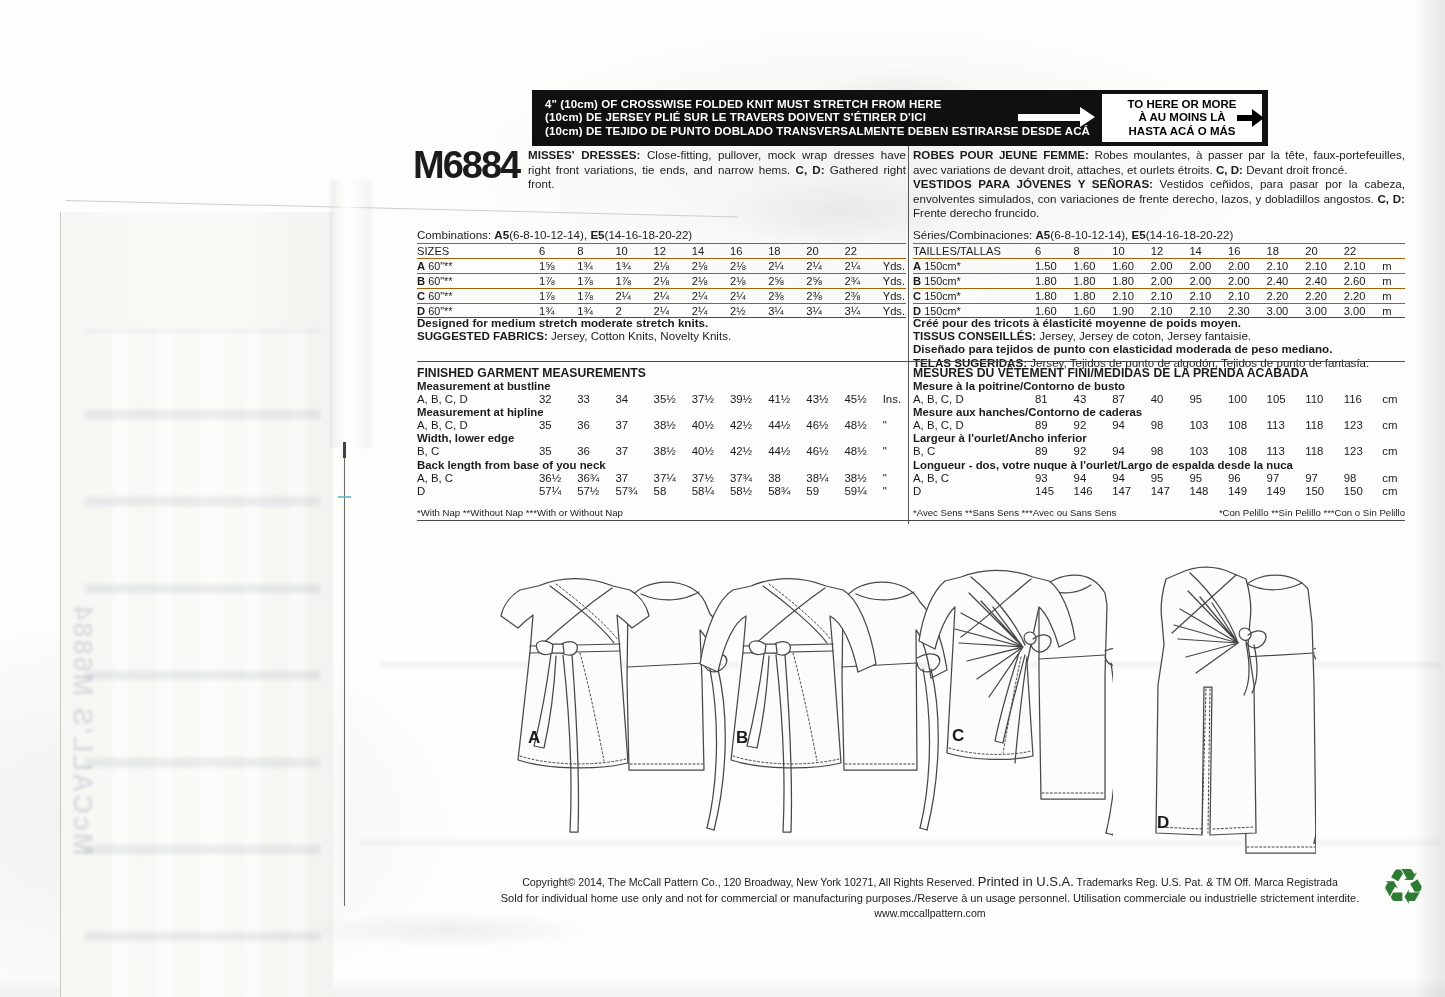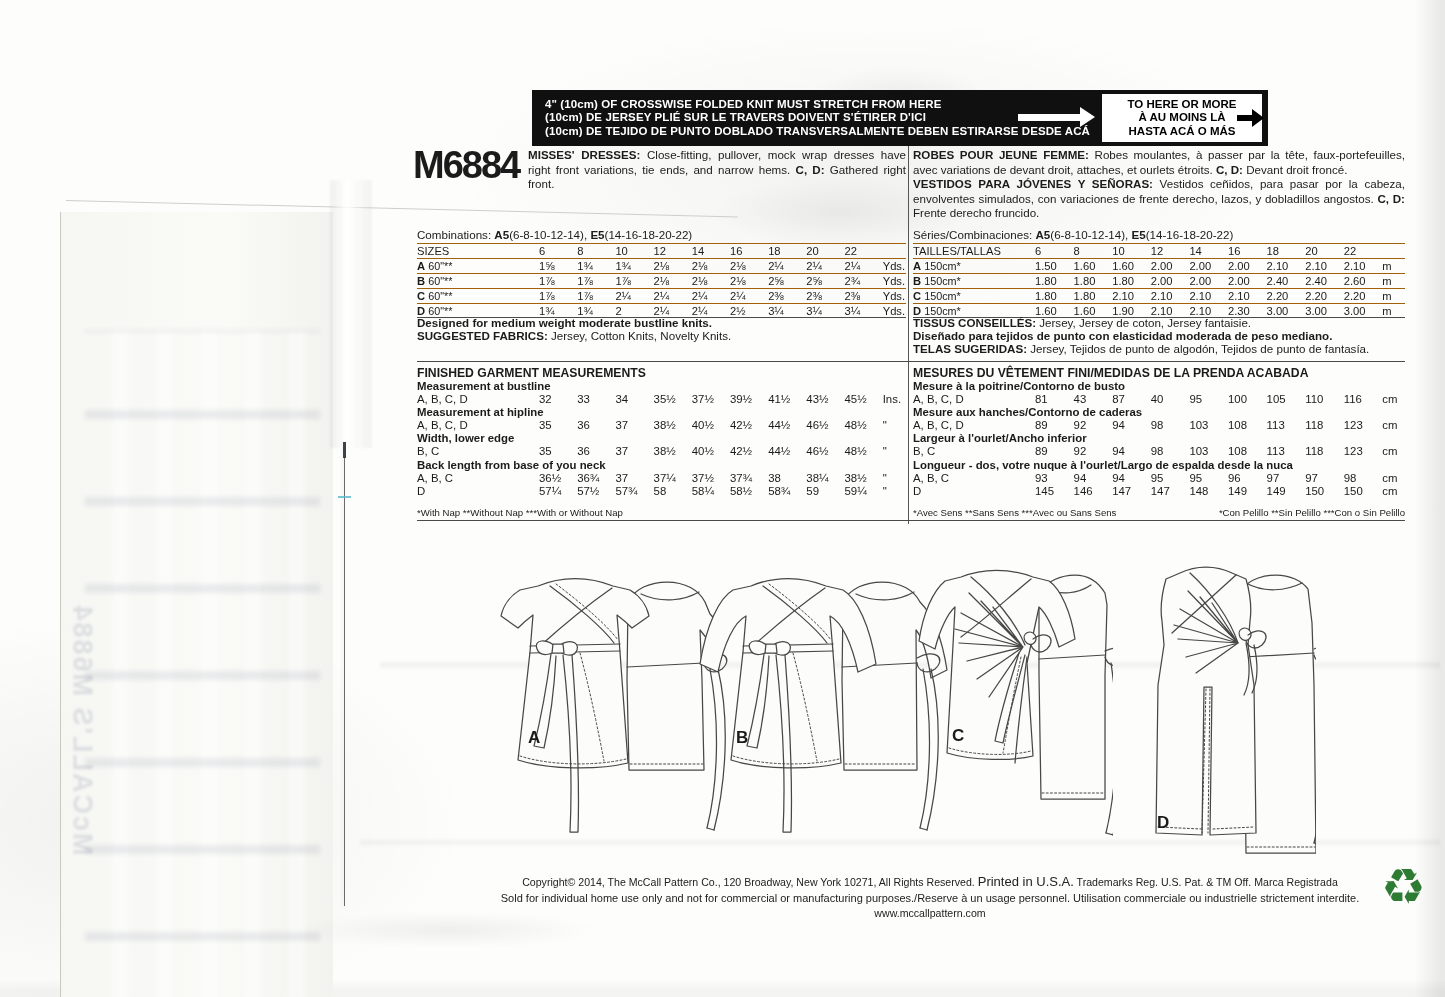"Designed for medium weight moderate" b { text: weight moderate bustline -> stretch moderate stretch }
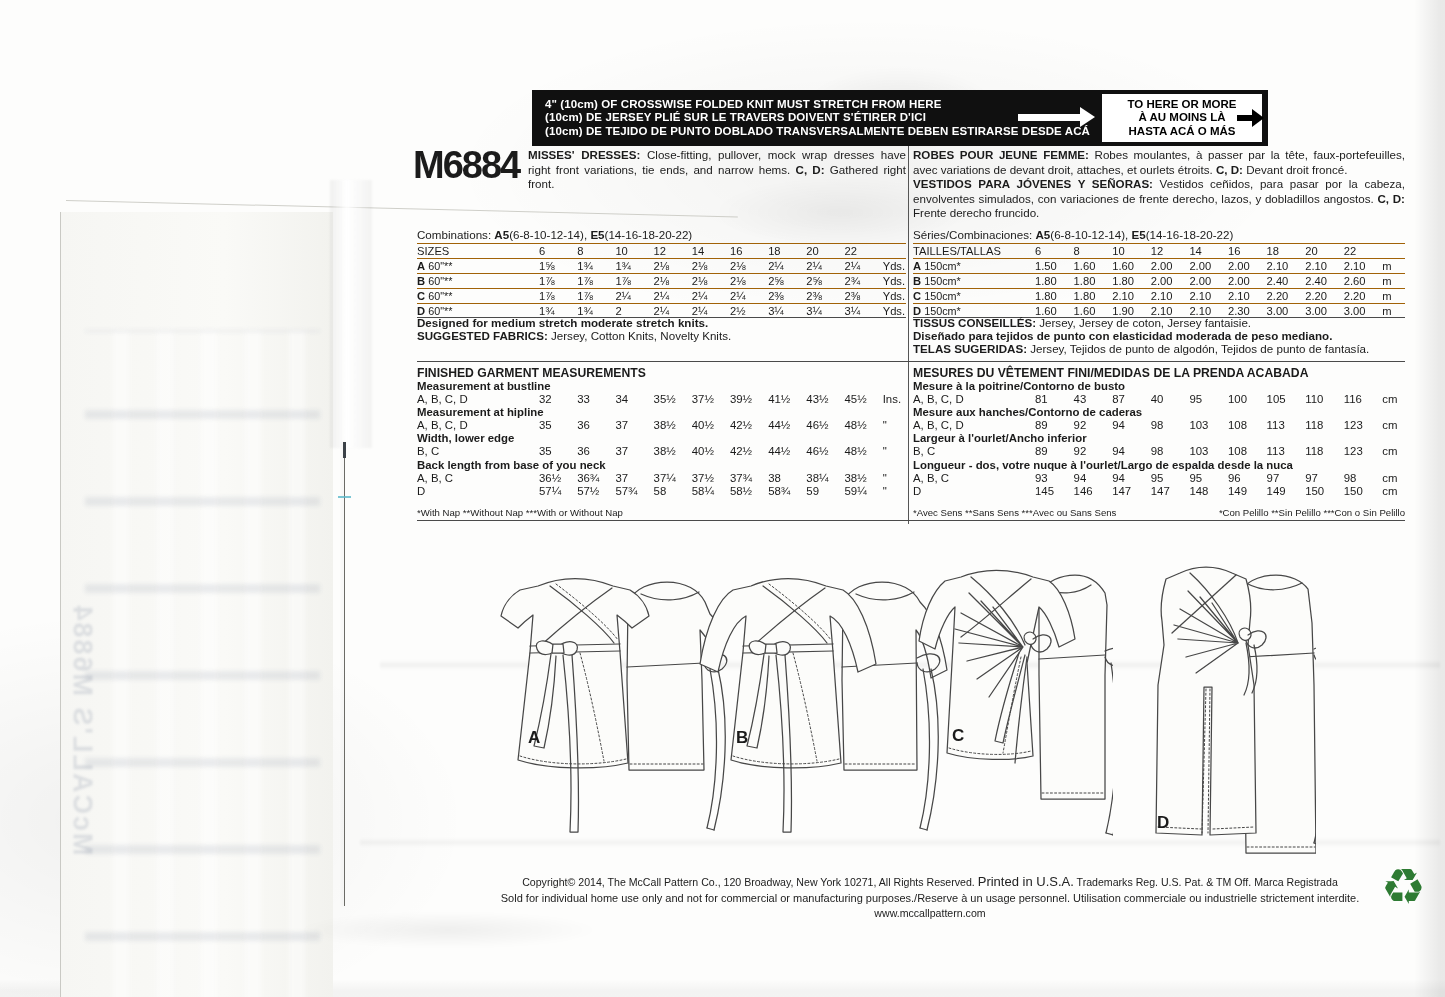"Créé pour des tricots à" div { html: none -> <div><b>Créé pour des tricots à élasticité moyenne de poids moyen.</b></div> }
